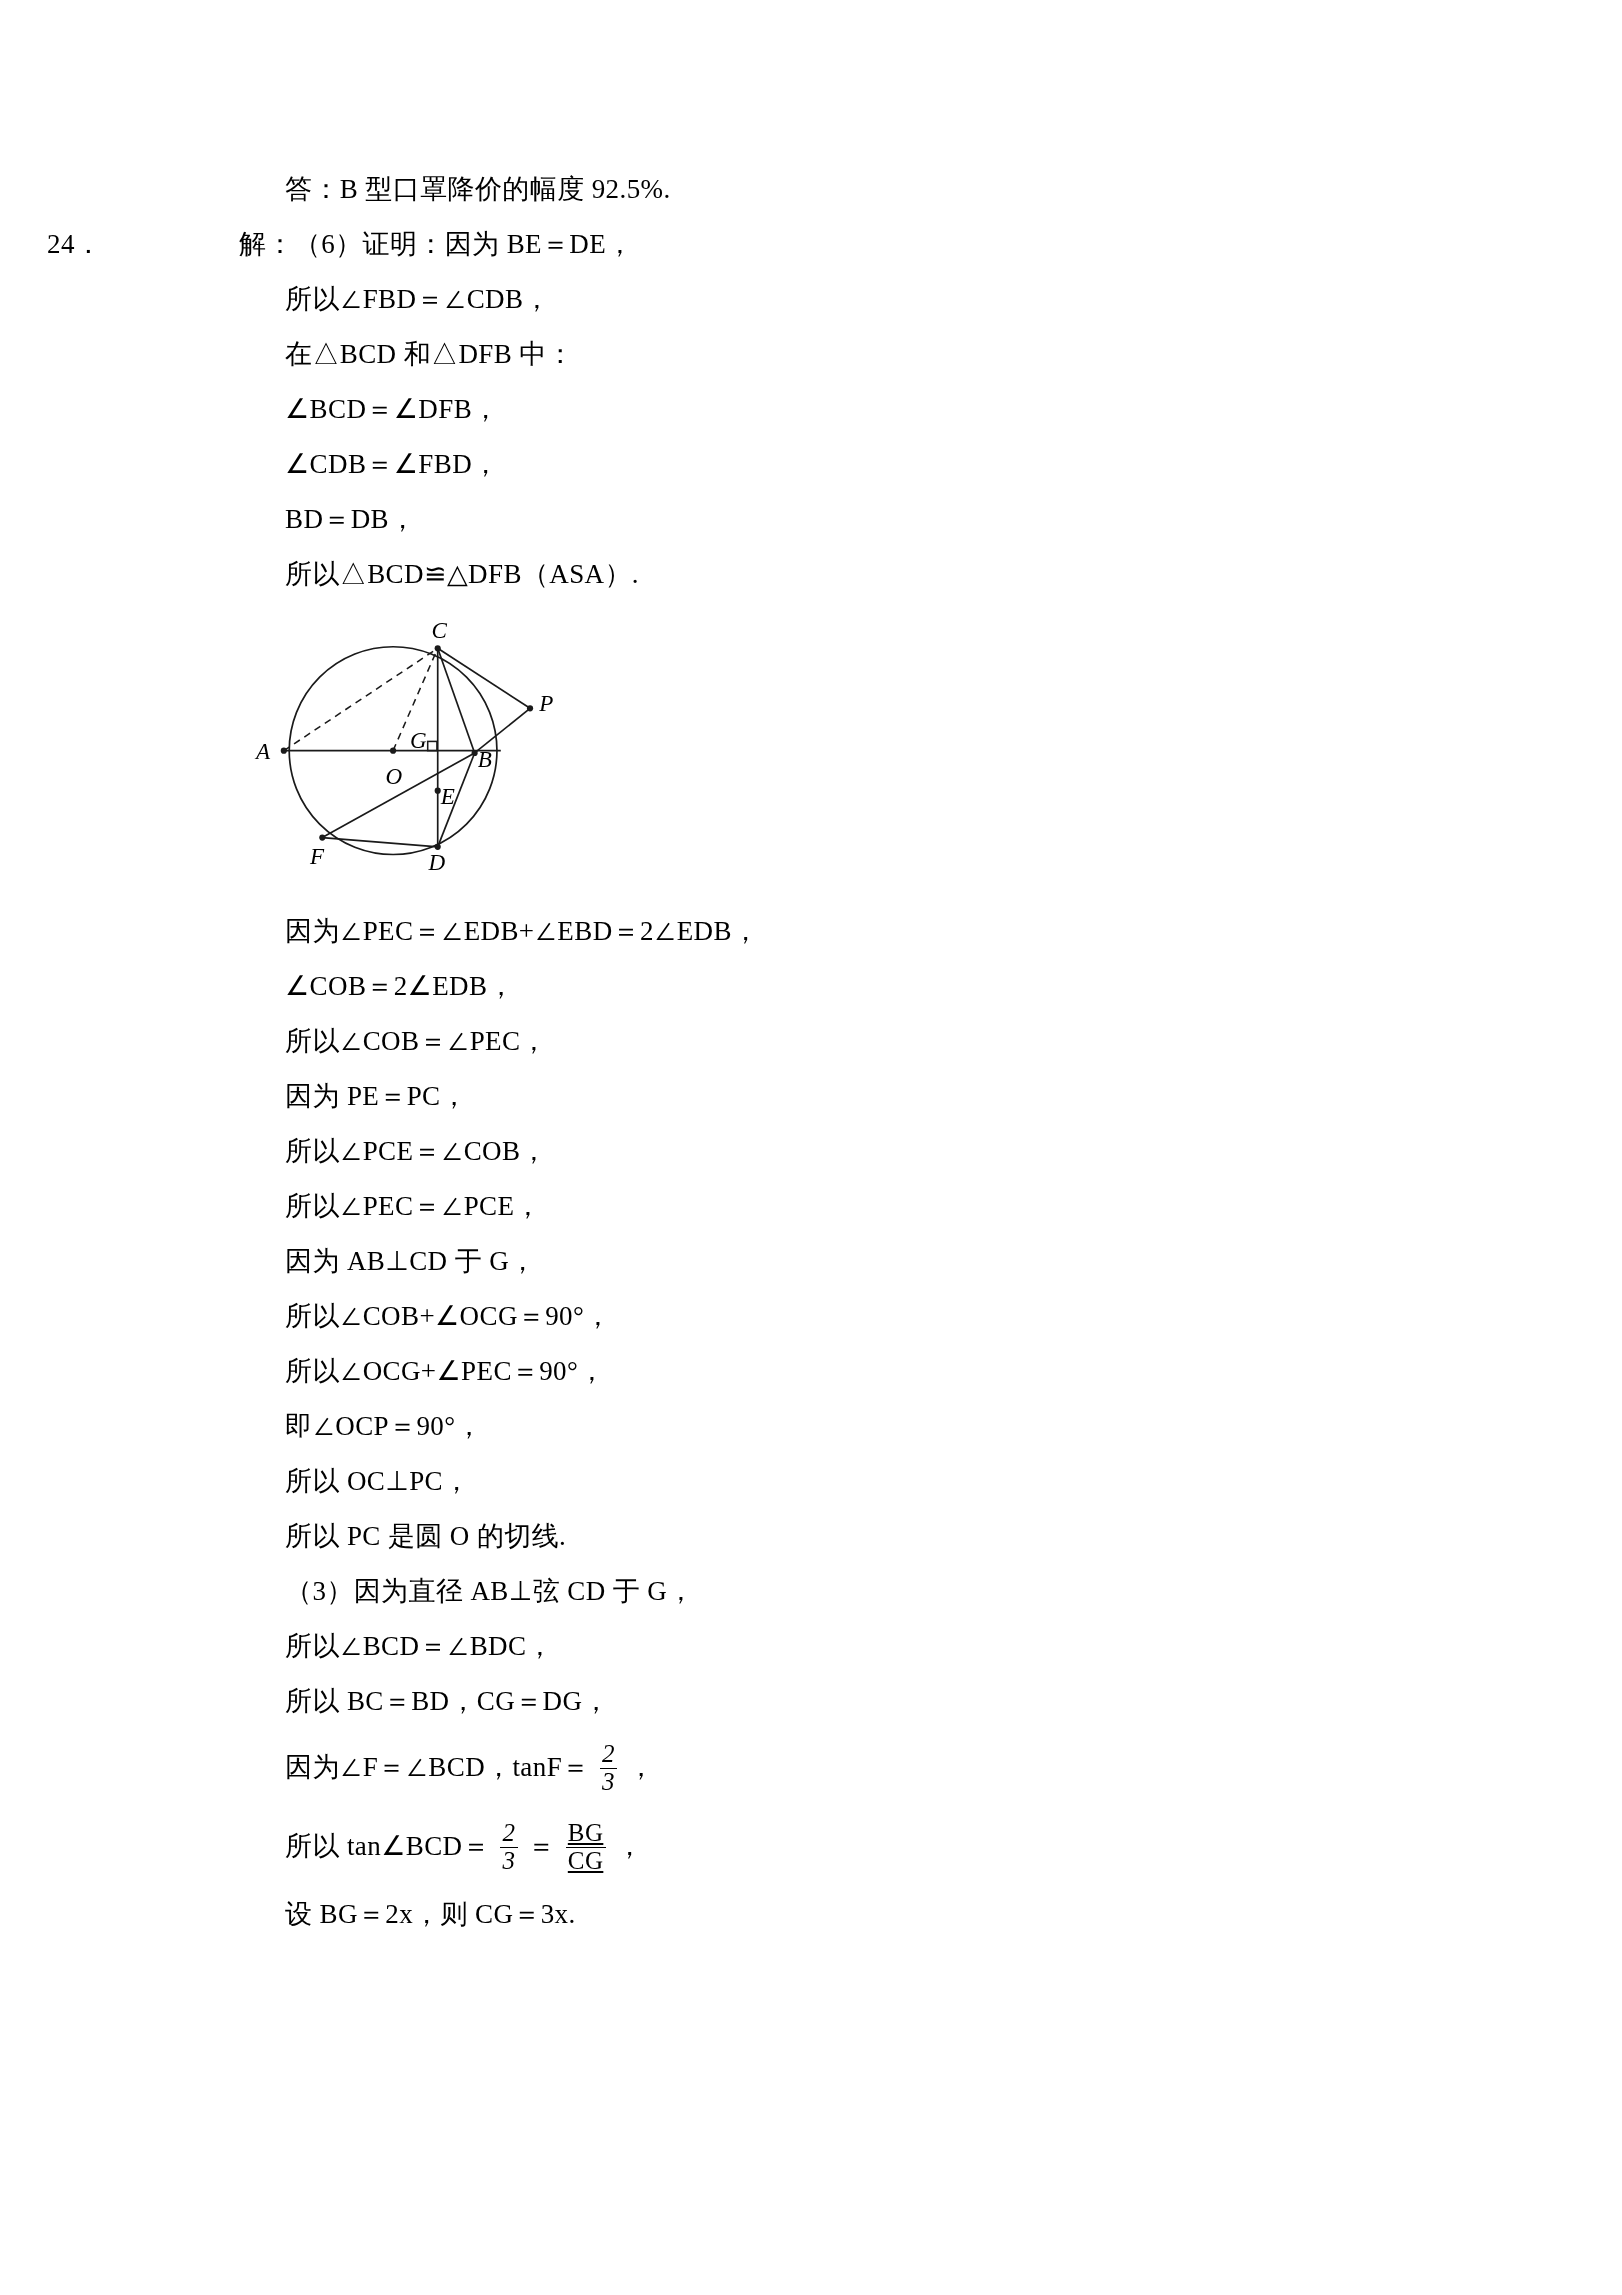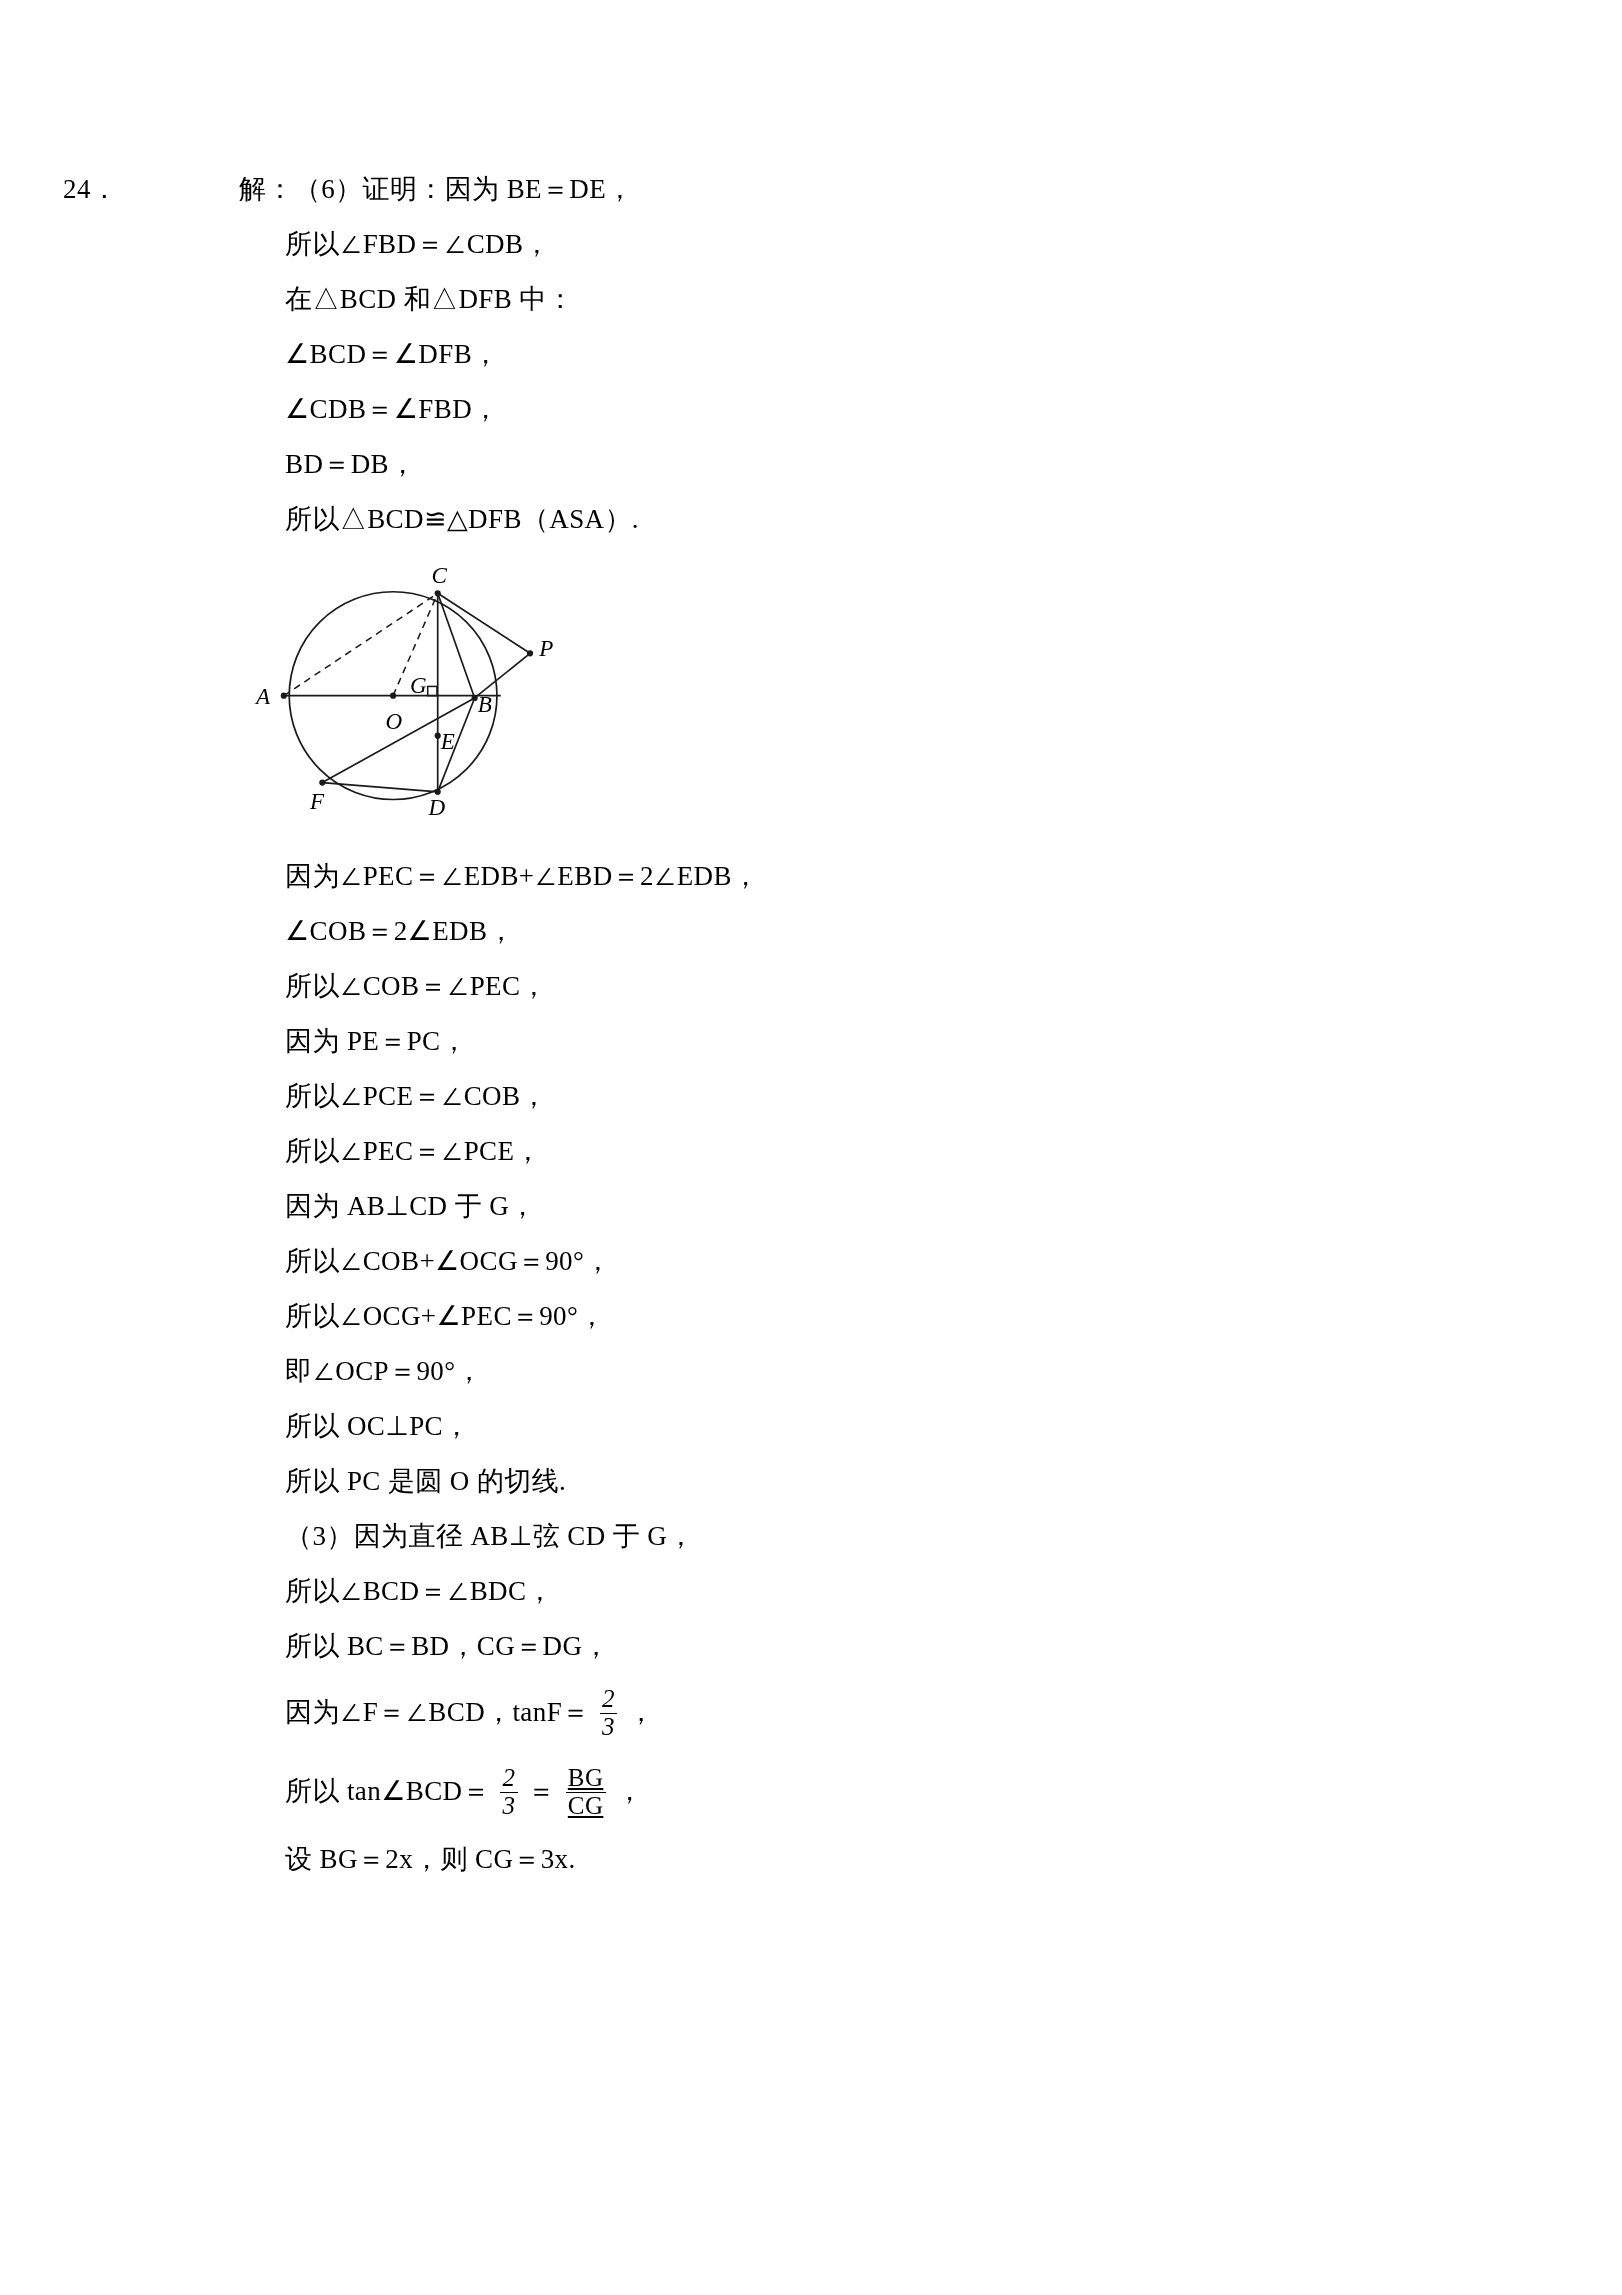"答：B 型口罩降价的幅度 92.5%." div.line { html: none -> <div>答：B 型口罩降价的幅度 92.5%.</div> }
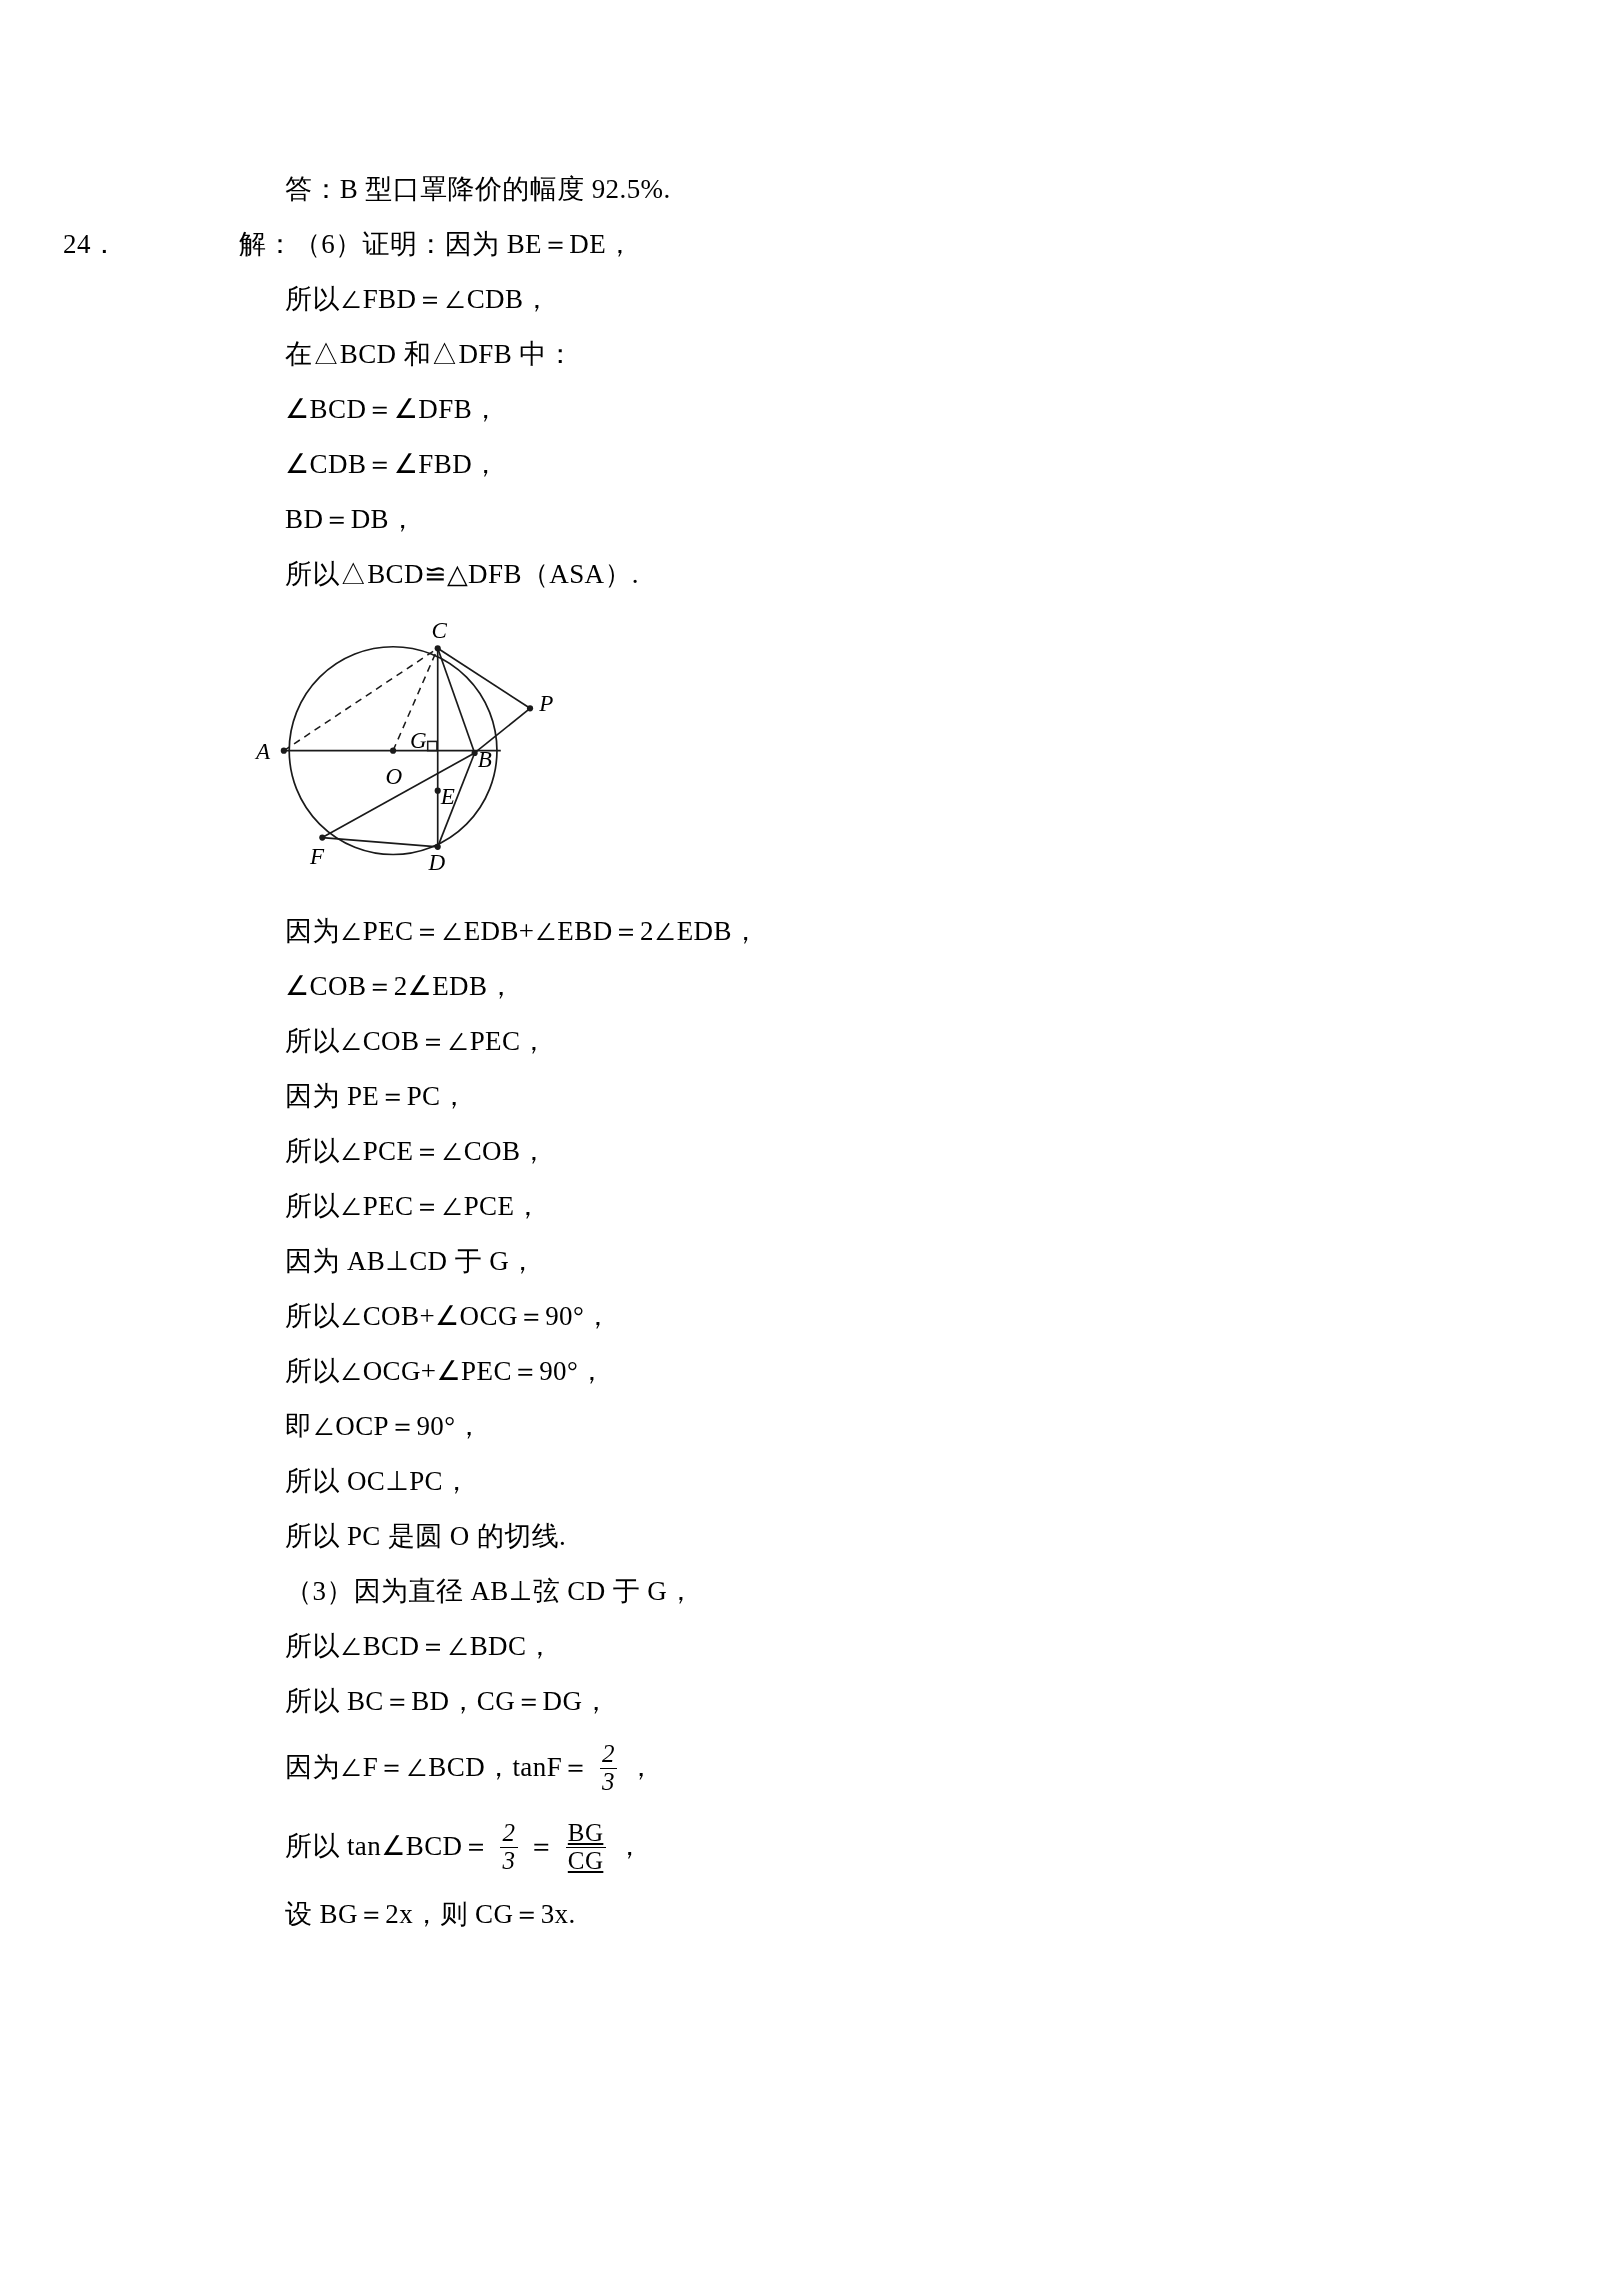"24．" .q24label { margin-left: 16px -> none }
